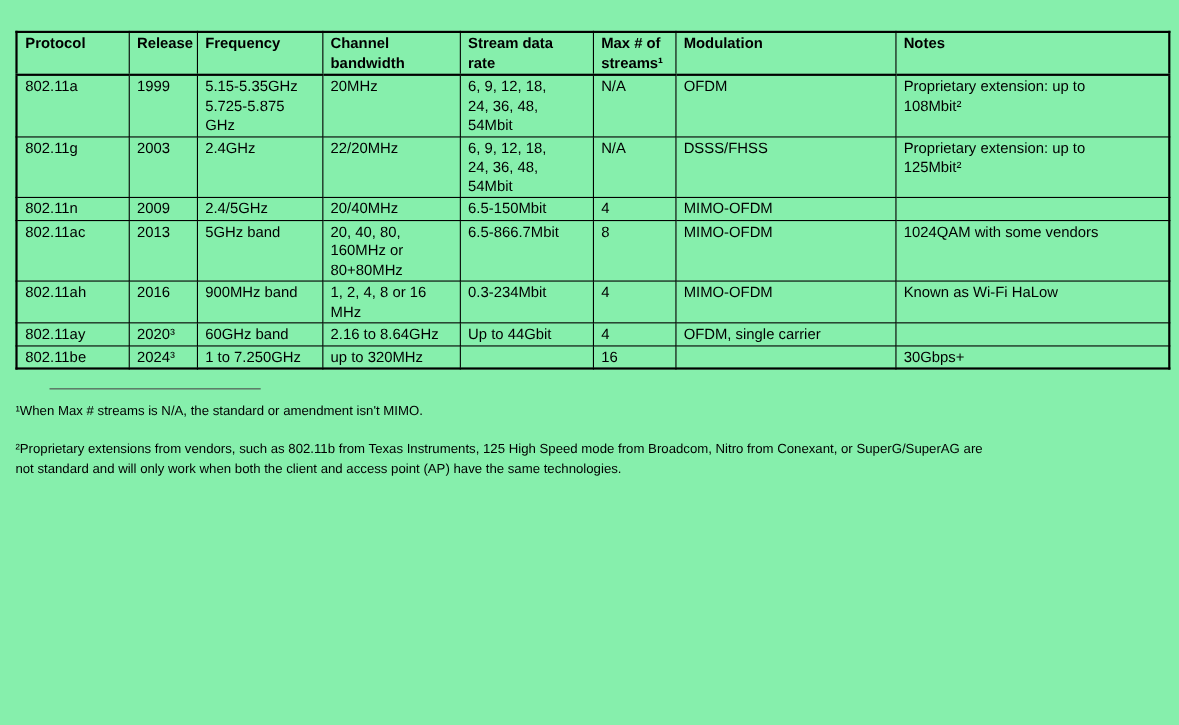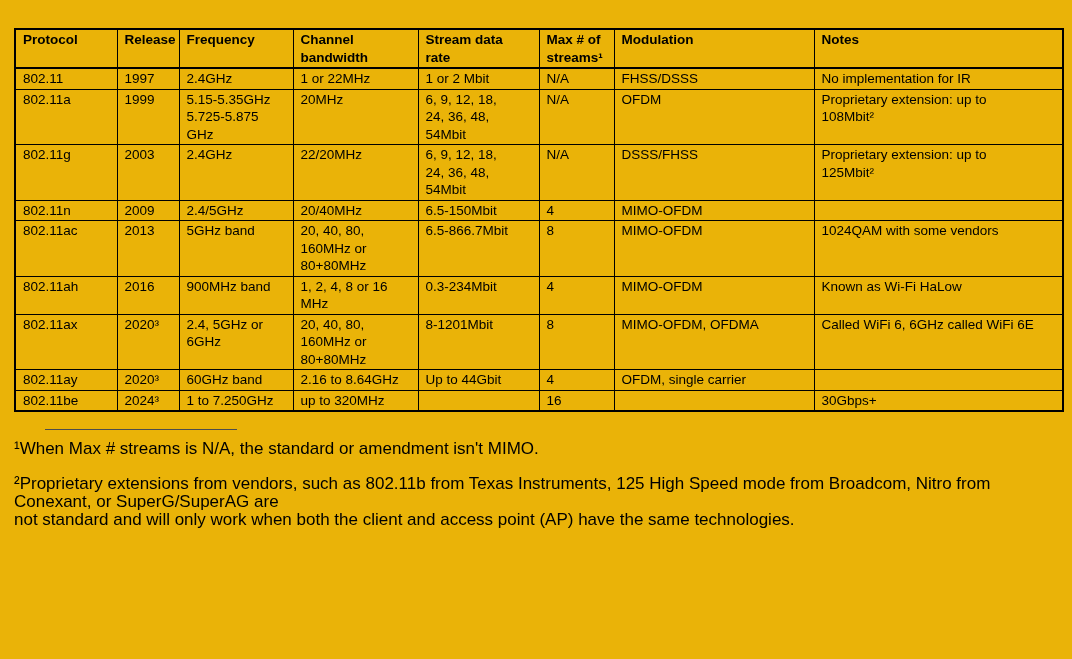"Protocol" .page { background: #eab308 -> #86efac }
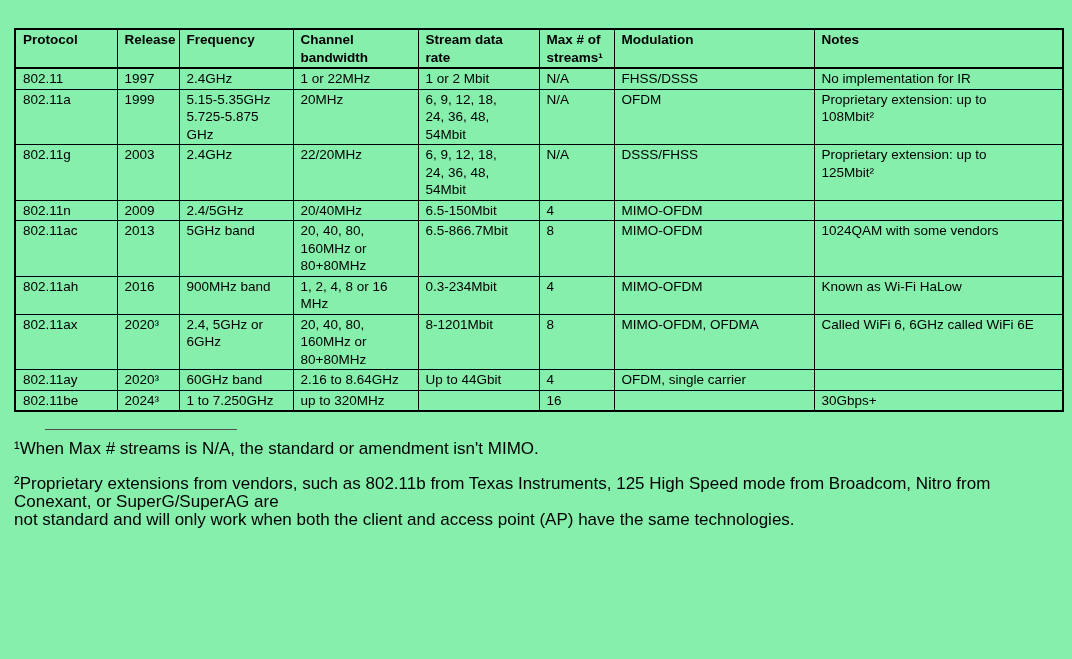"802.11" tr { html: <tr> <td>802.11</td> <td>1997</td> <td>2.4GHz</td> <td>1 or 22MHz</td> <td>1 or 2 Mbit</td> <td>N/A</td> <td>FHSS/DSSS</td> <td>No implementation for IR</td> </tr> -> none }
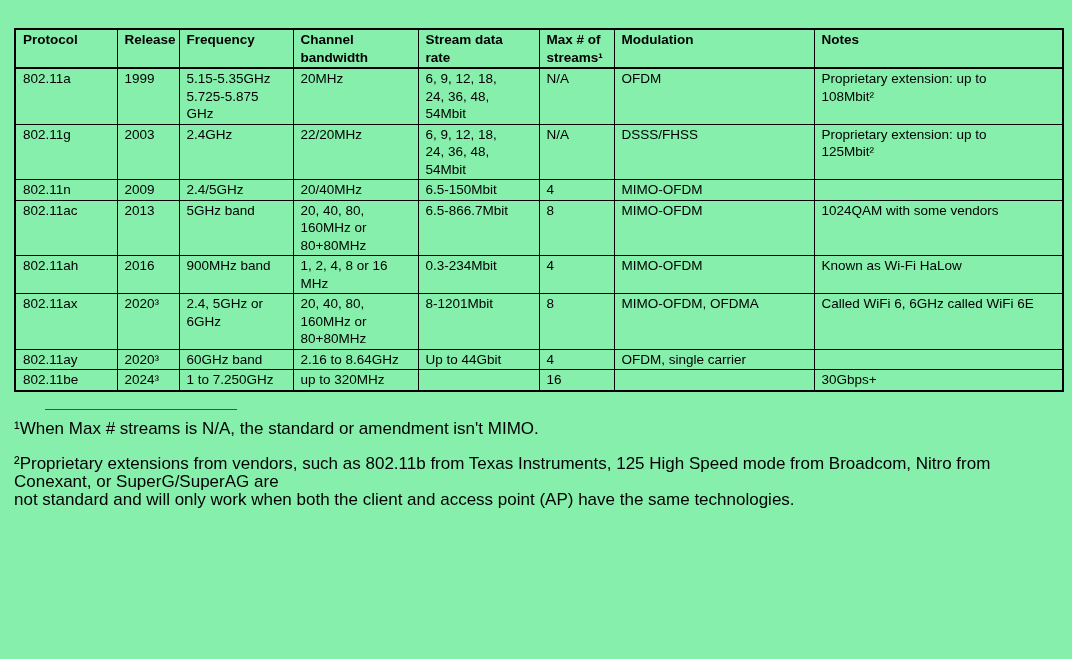"802.11ax" tr { html: <tr> <td>802.11ax</td> <td>2020³</td> <td>2.4, 5GHz or 6GHz</td> <td>20, 40, 80, 160MHz or 80+80MHz</td> <td>8-1201Mbit</td> <td>8</td> <td>MIMO-OFDM, OFDMA</td> <td>Called WiFi 6, 6GHz called WiFi 6E</td> </tr> -> none }
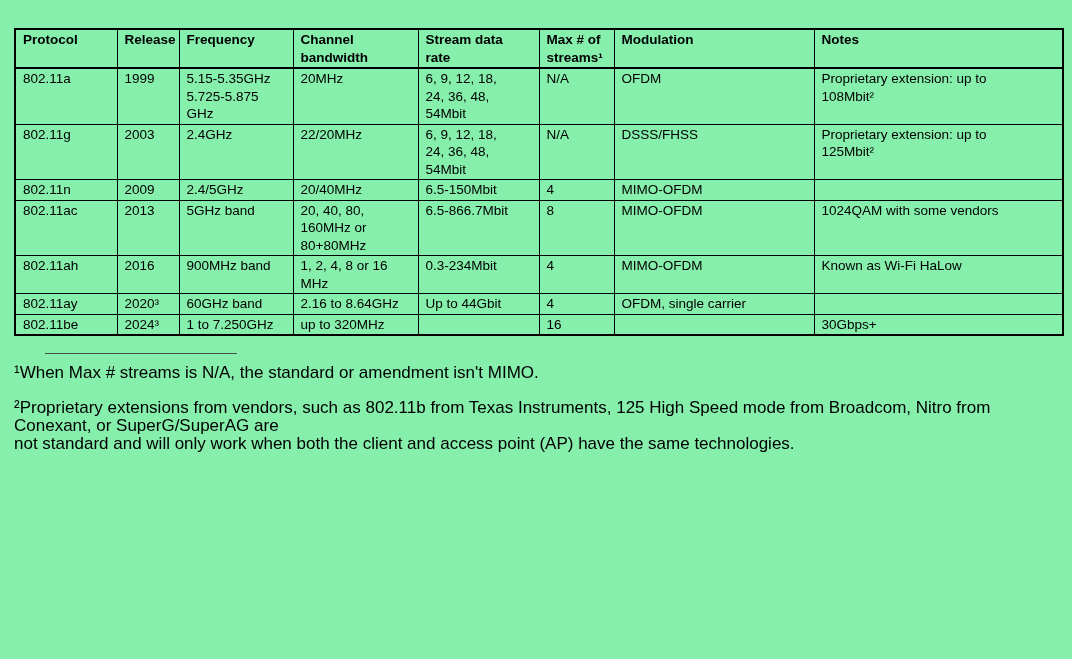"¹When Max # streams is" .footnotes { font-size: 17px -> 12px }
